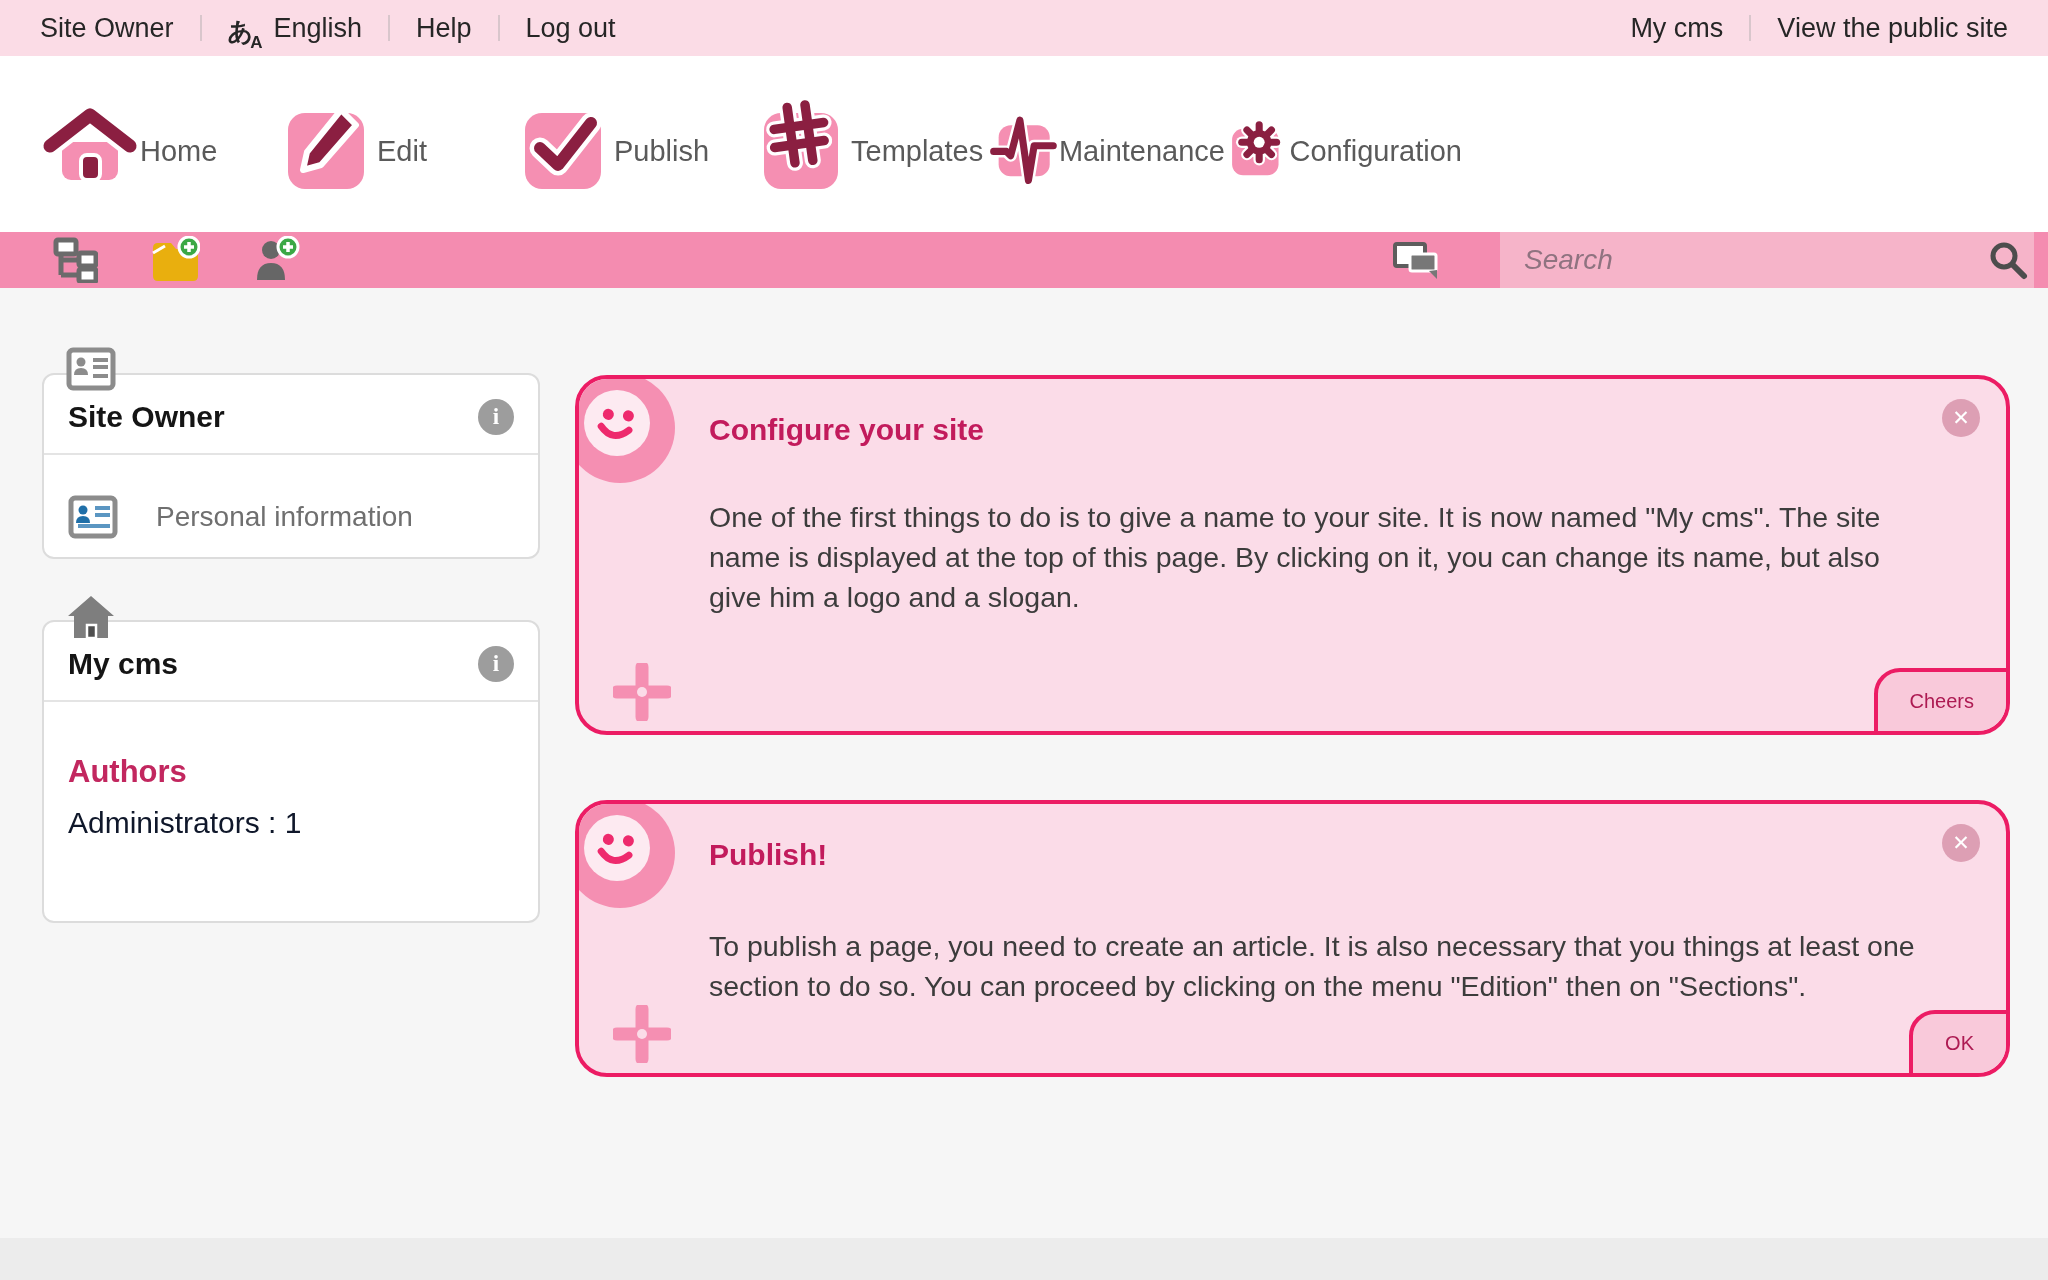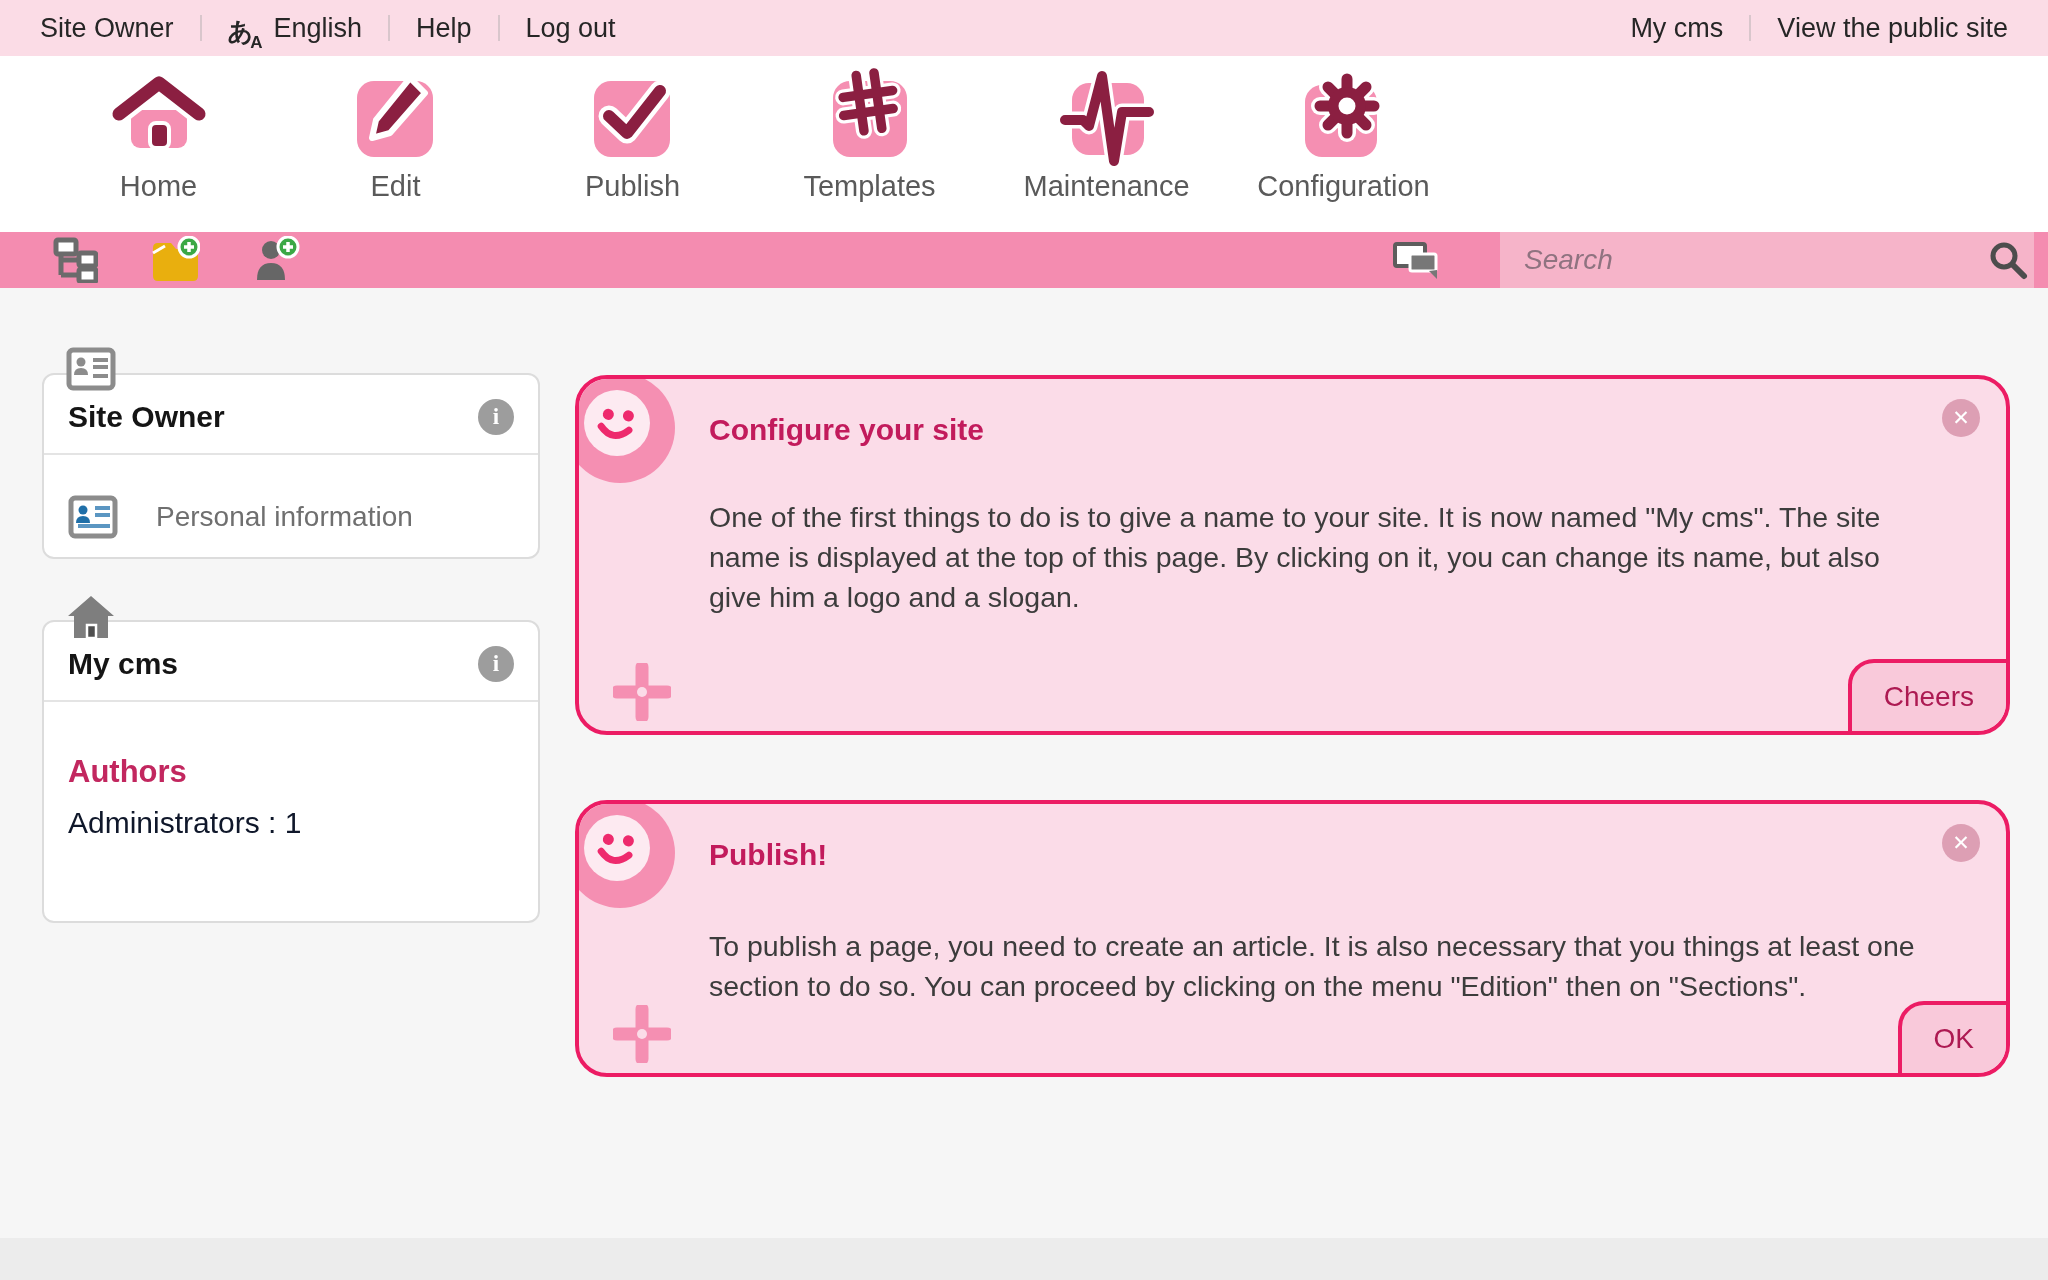"Home" .nav-item { flex-direction: column -> none }
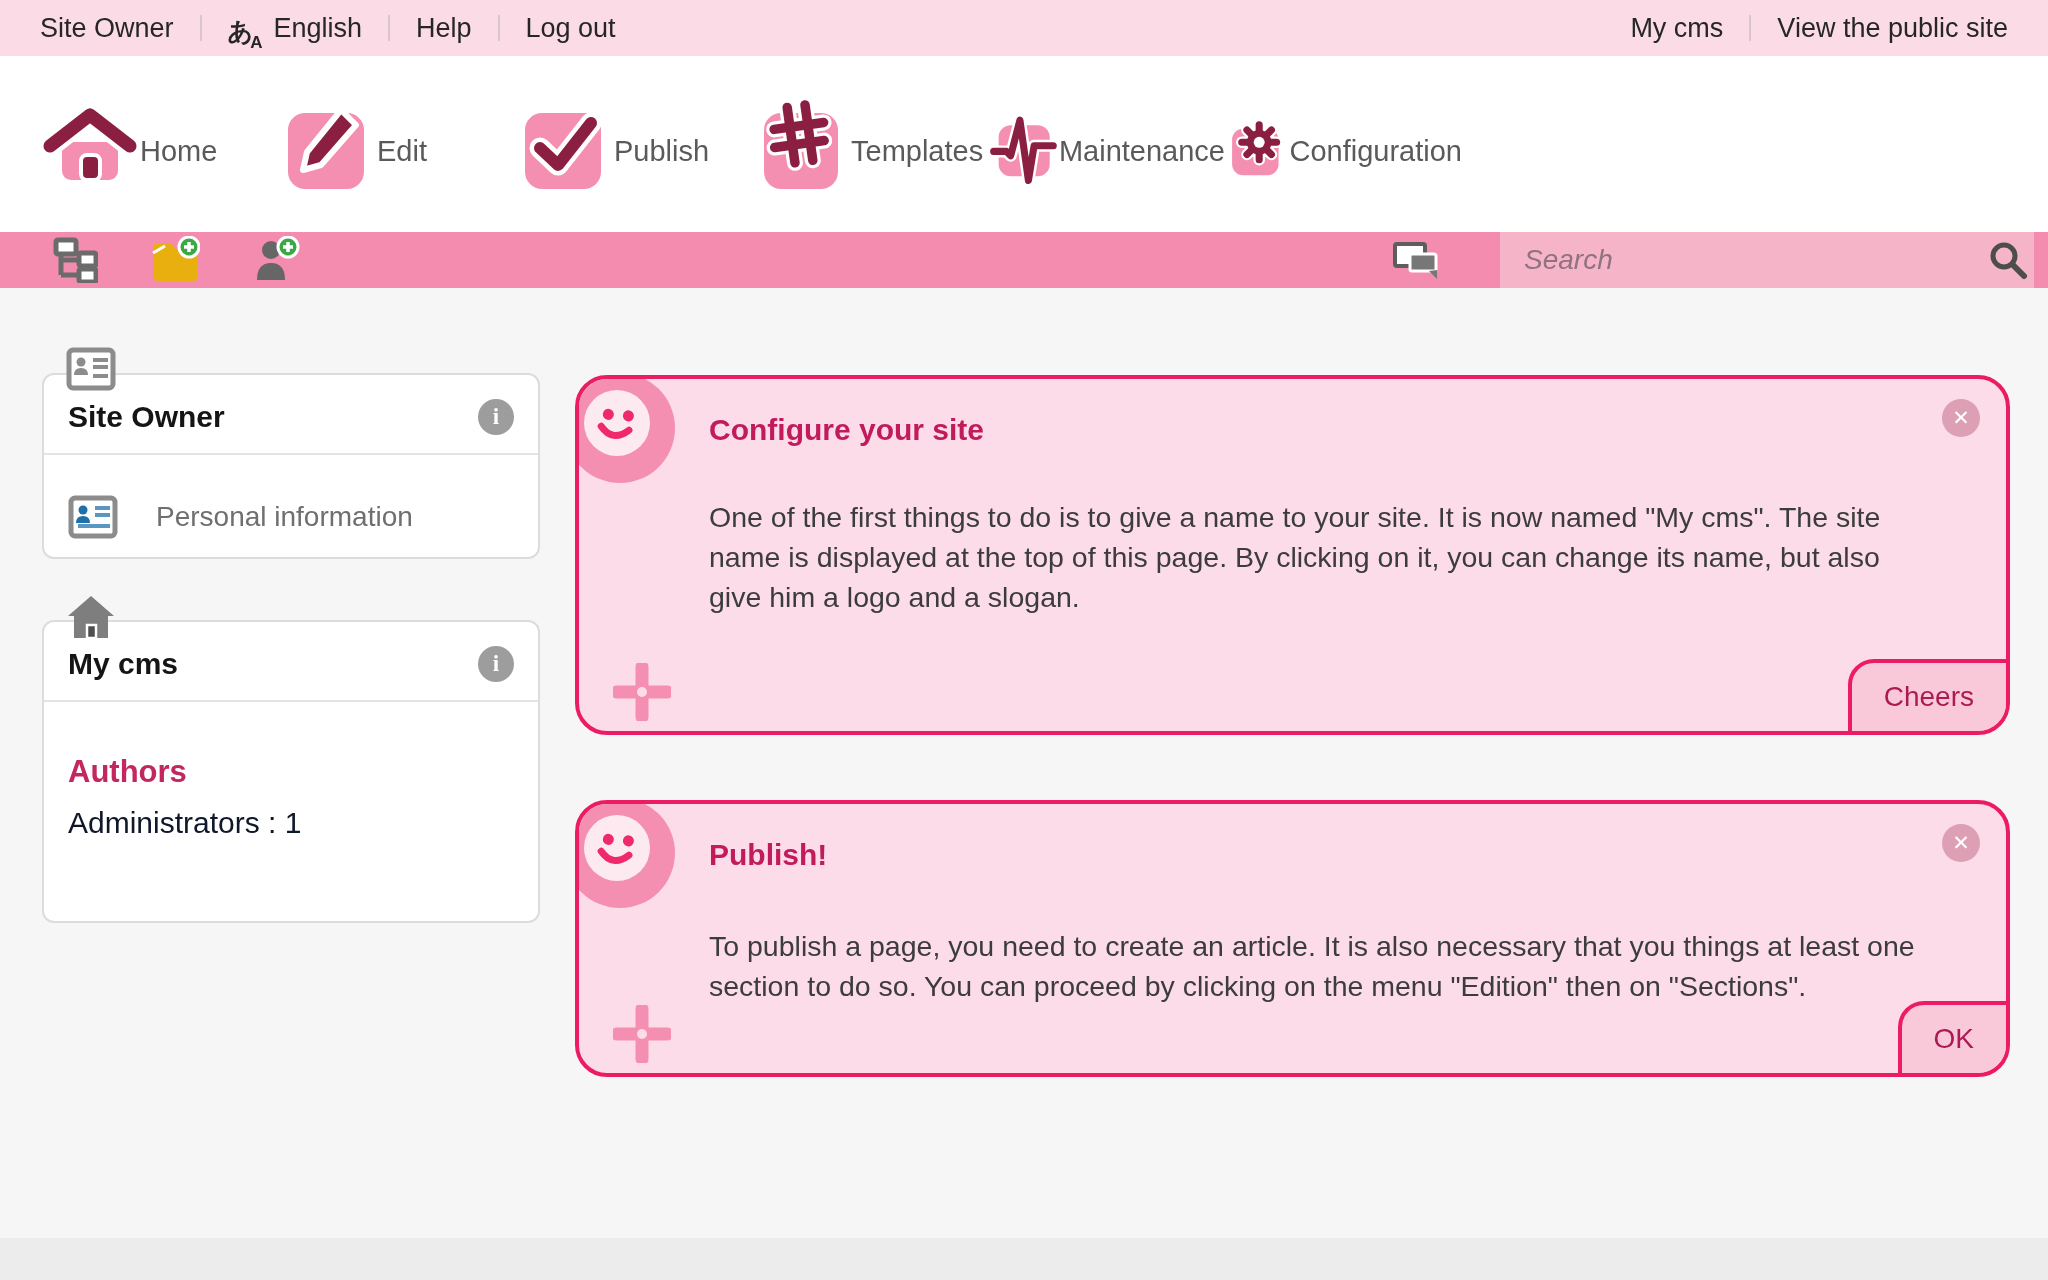"Cheers" .notice-btn { font-size: 28px -> 20px }
